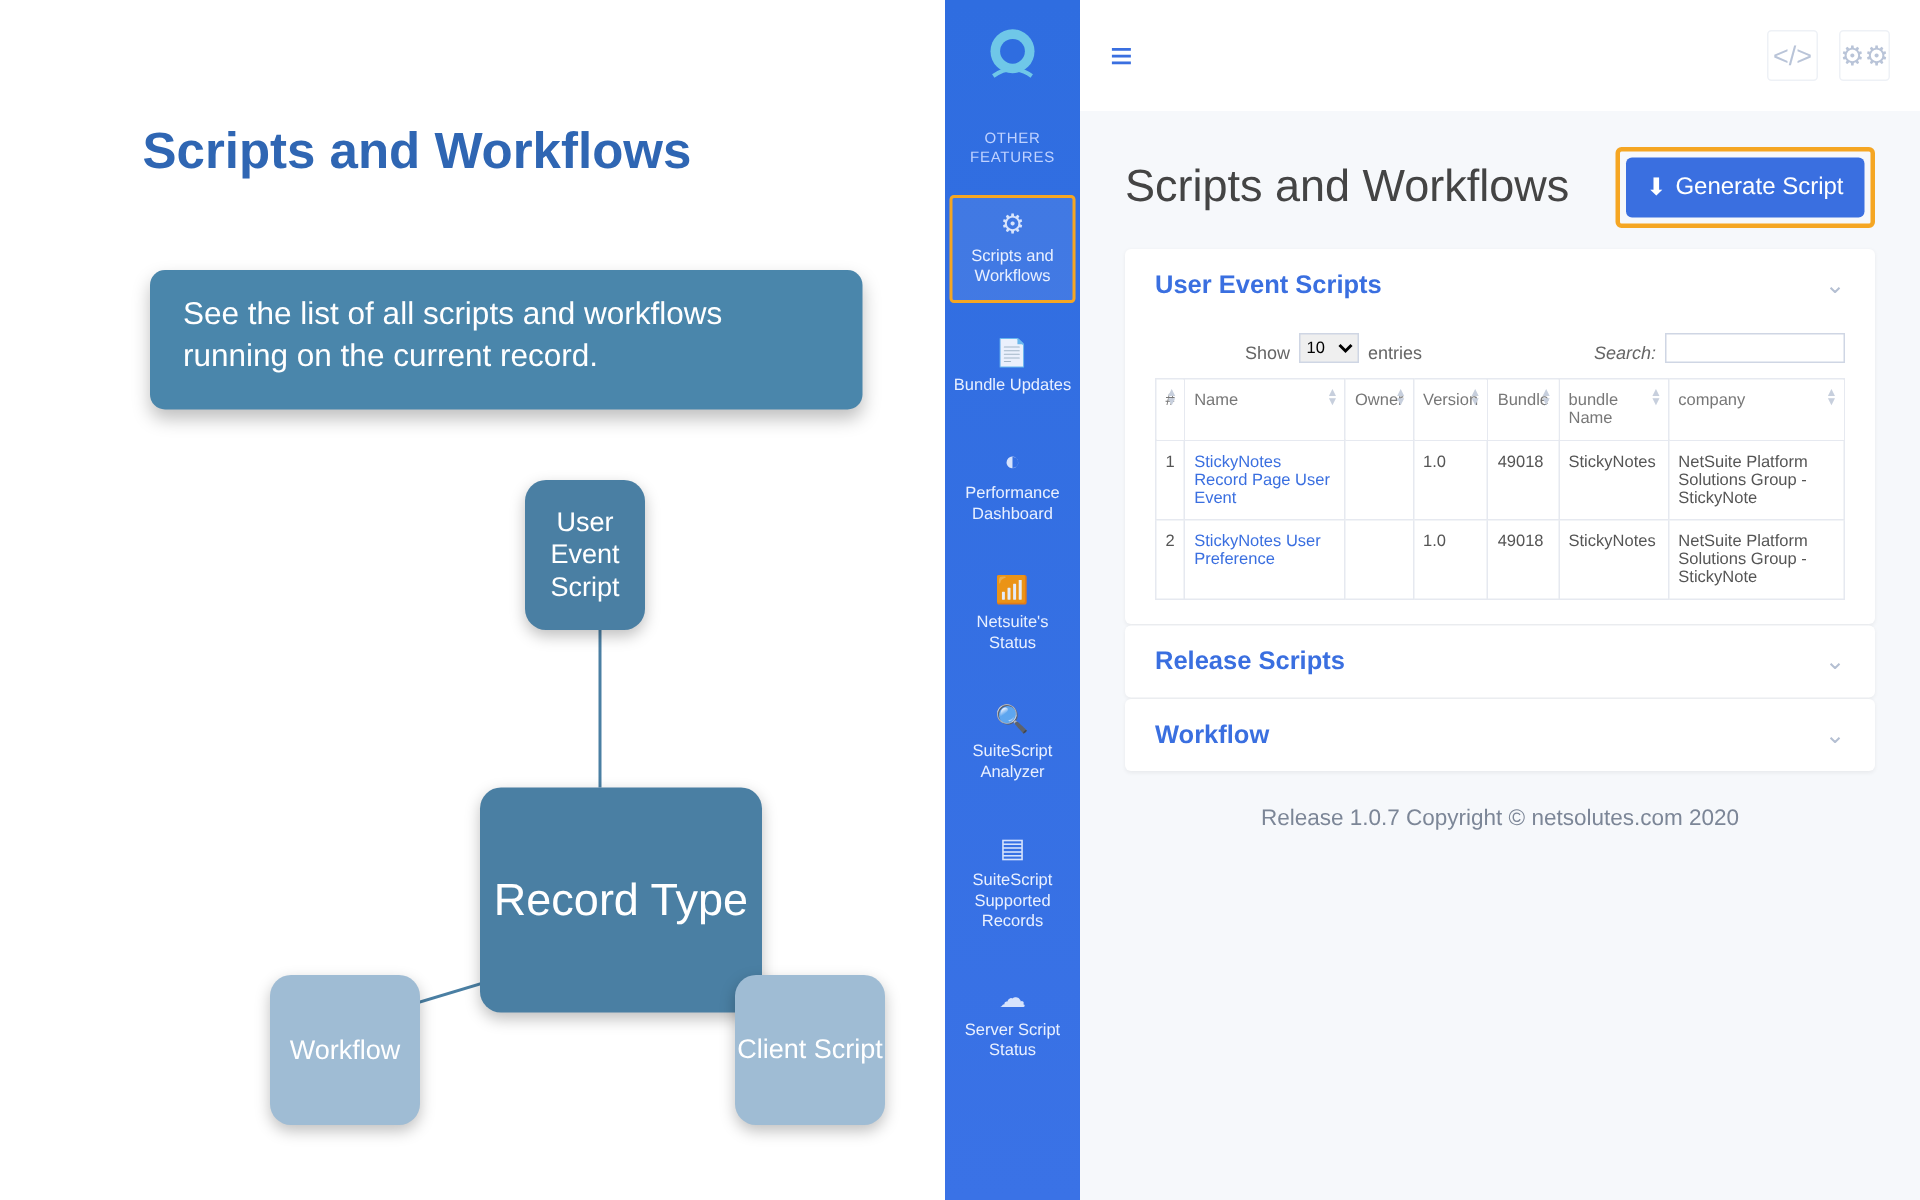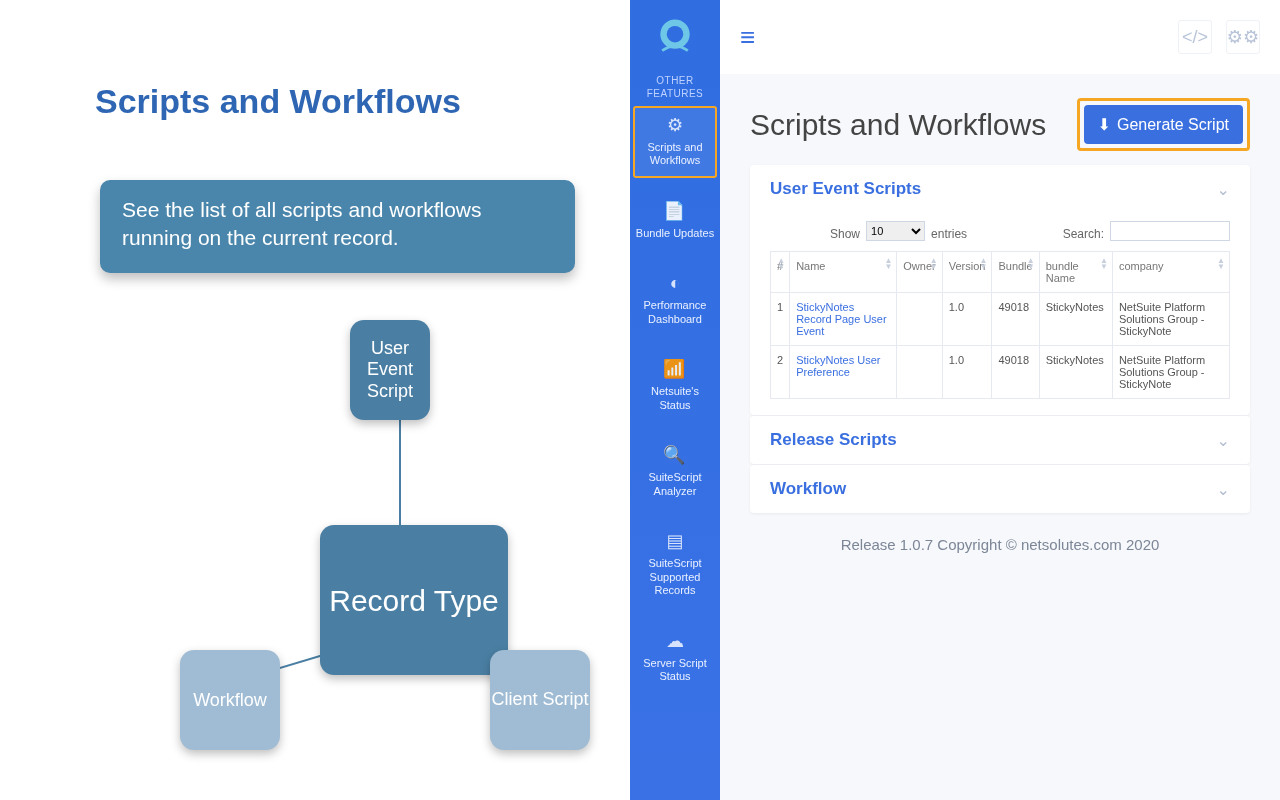"OTHER FEATURES" .sidebar { gap: none -> 12px }
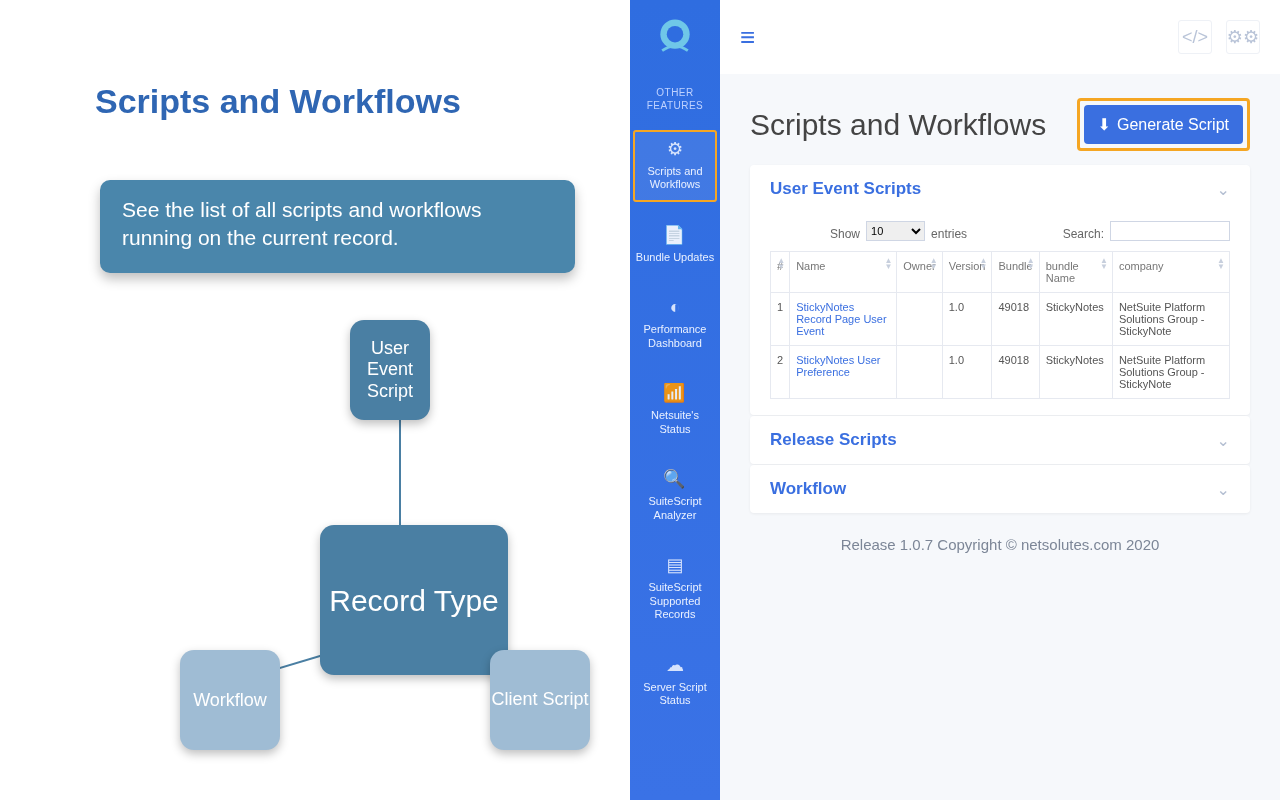"10" .entries-sel { width: 59px -> 40px }
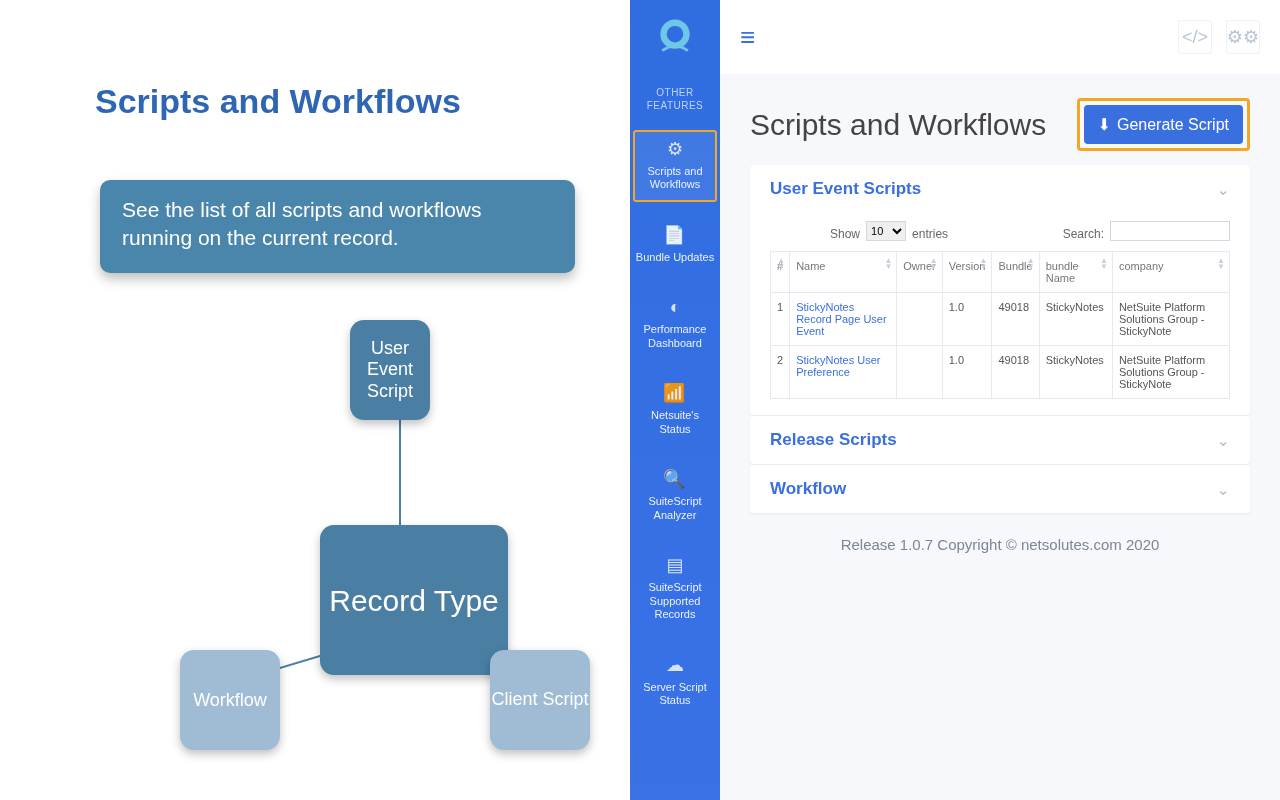"Search:" .list-controls .srch-lbl { font-style: none -> italic }
